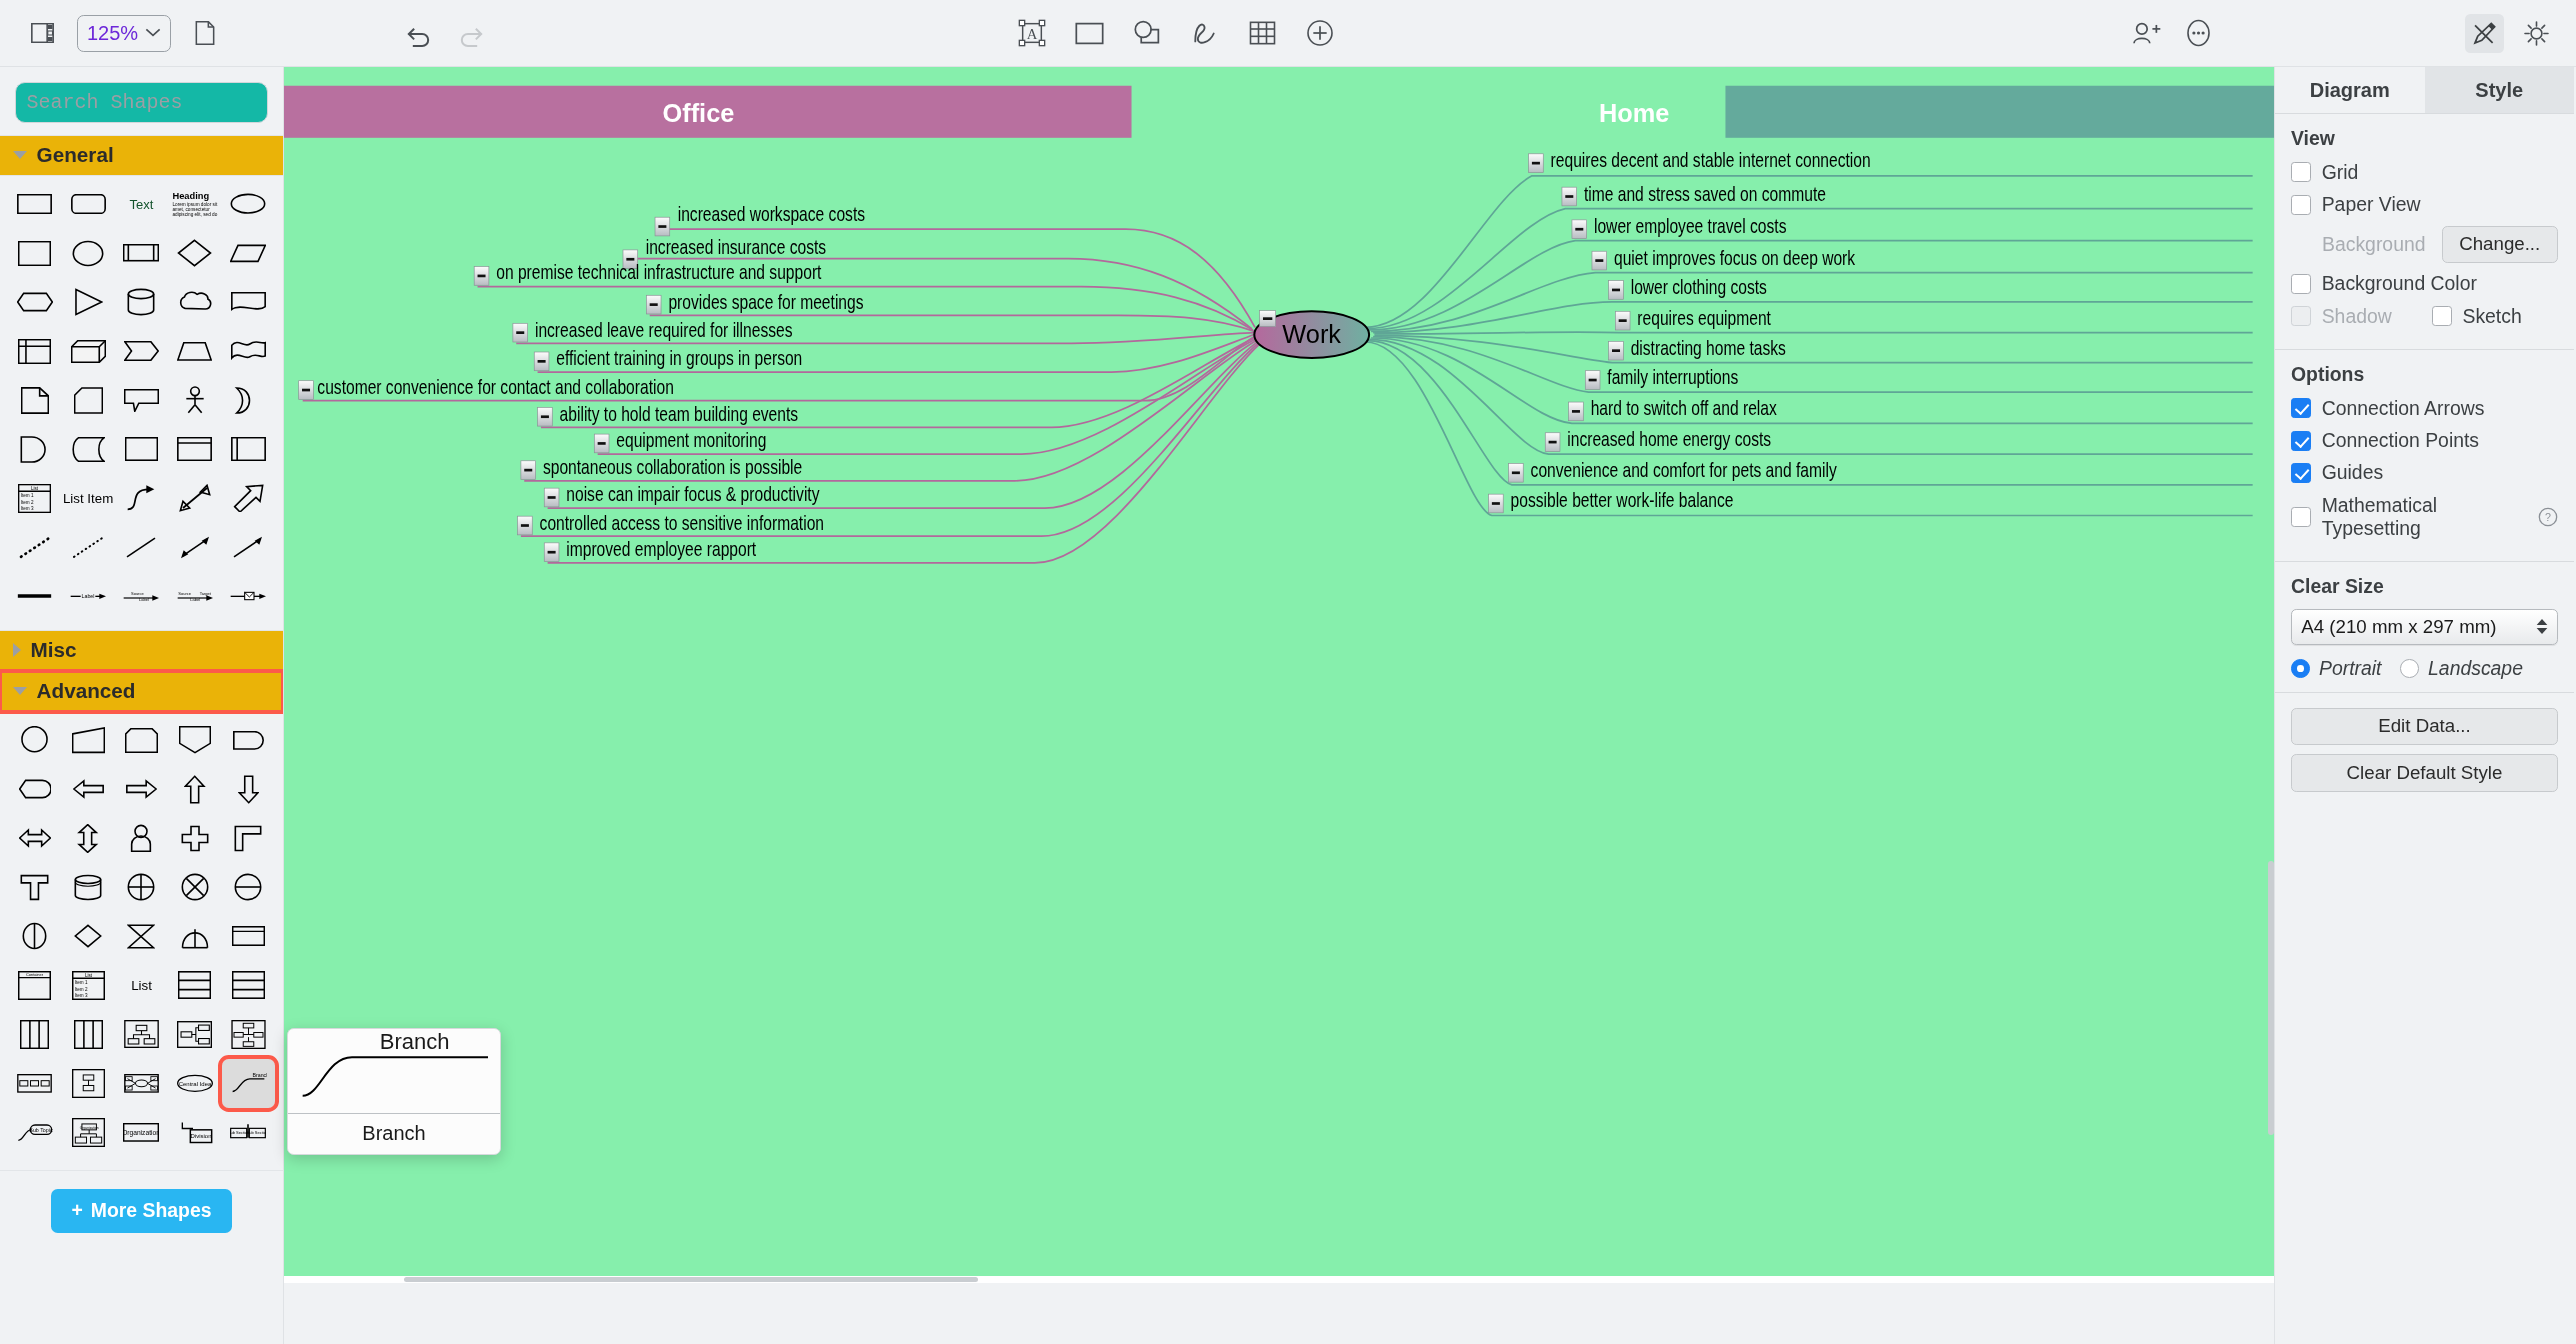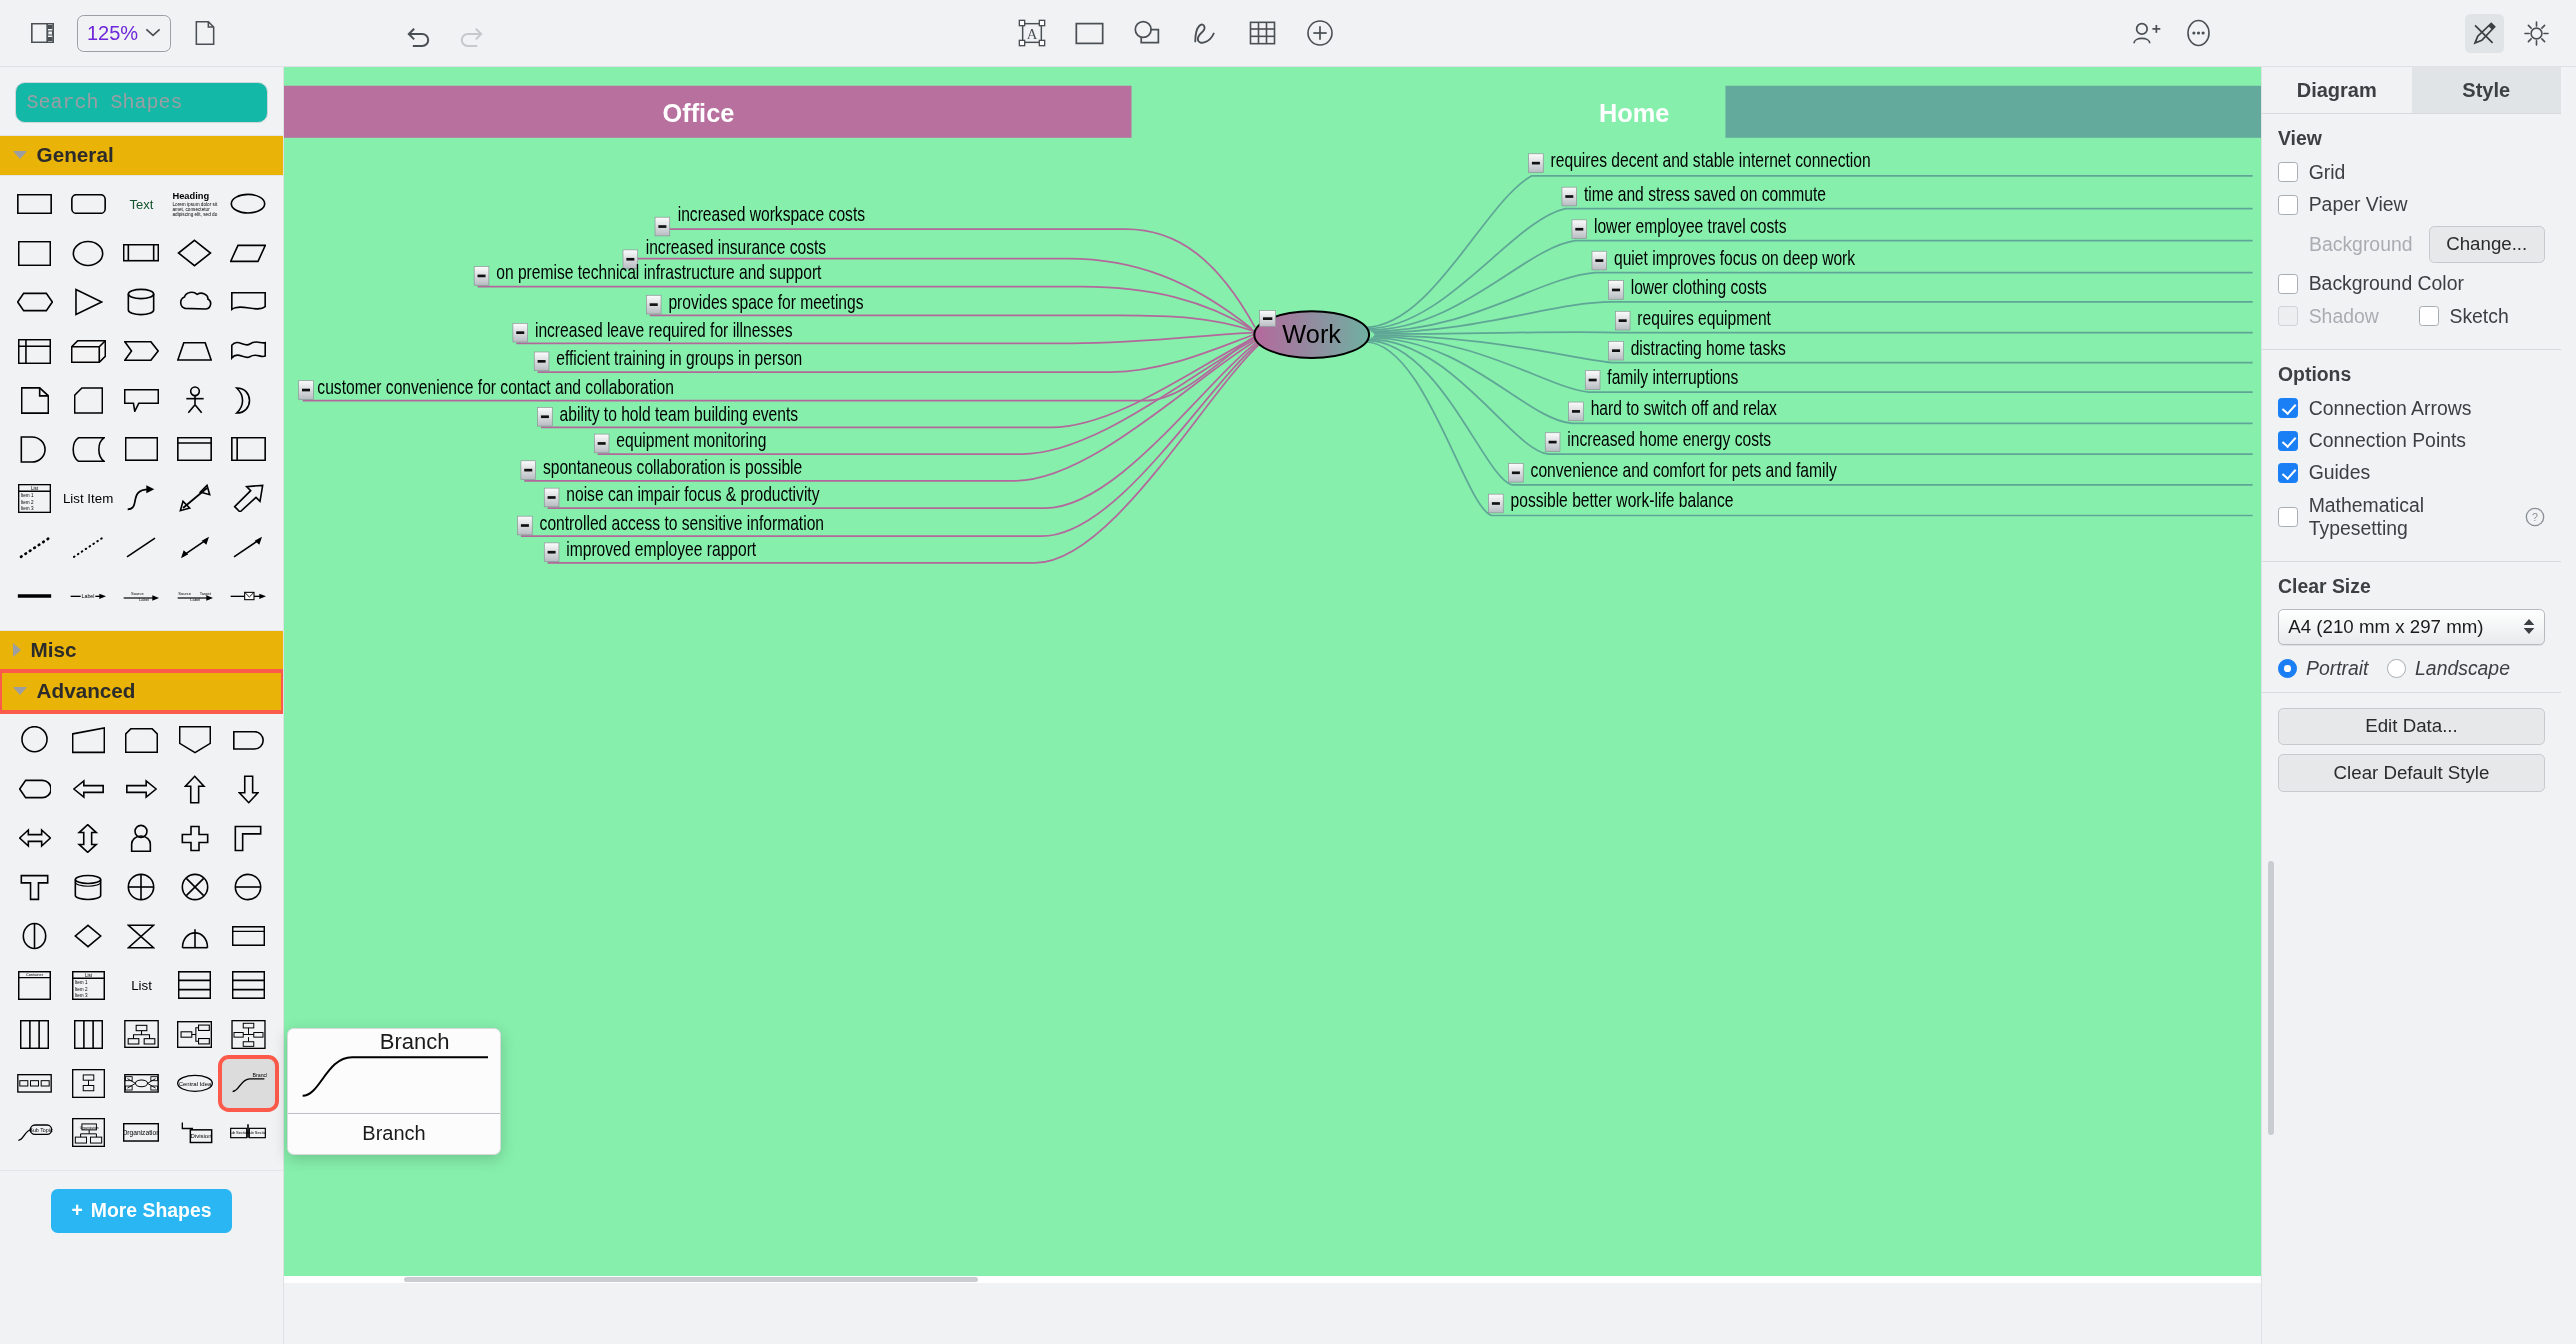"Diagram" .rpanel { right: 15px -> 2px }
